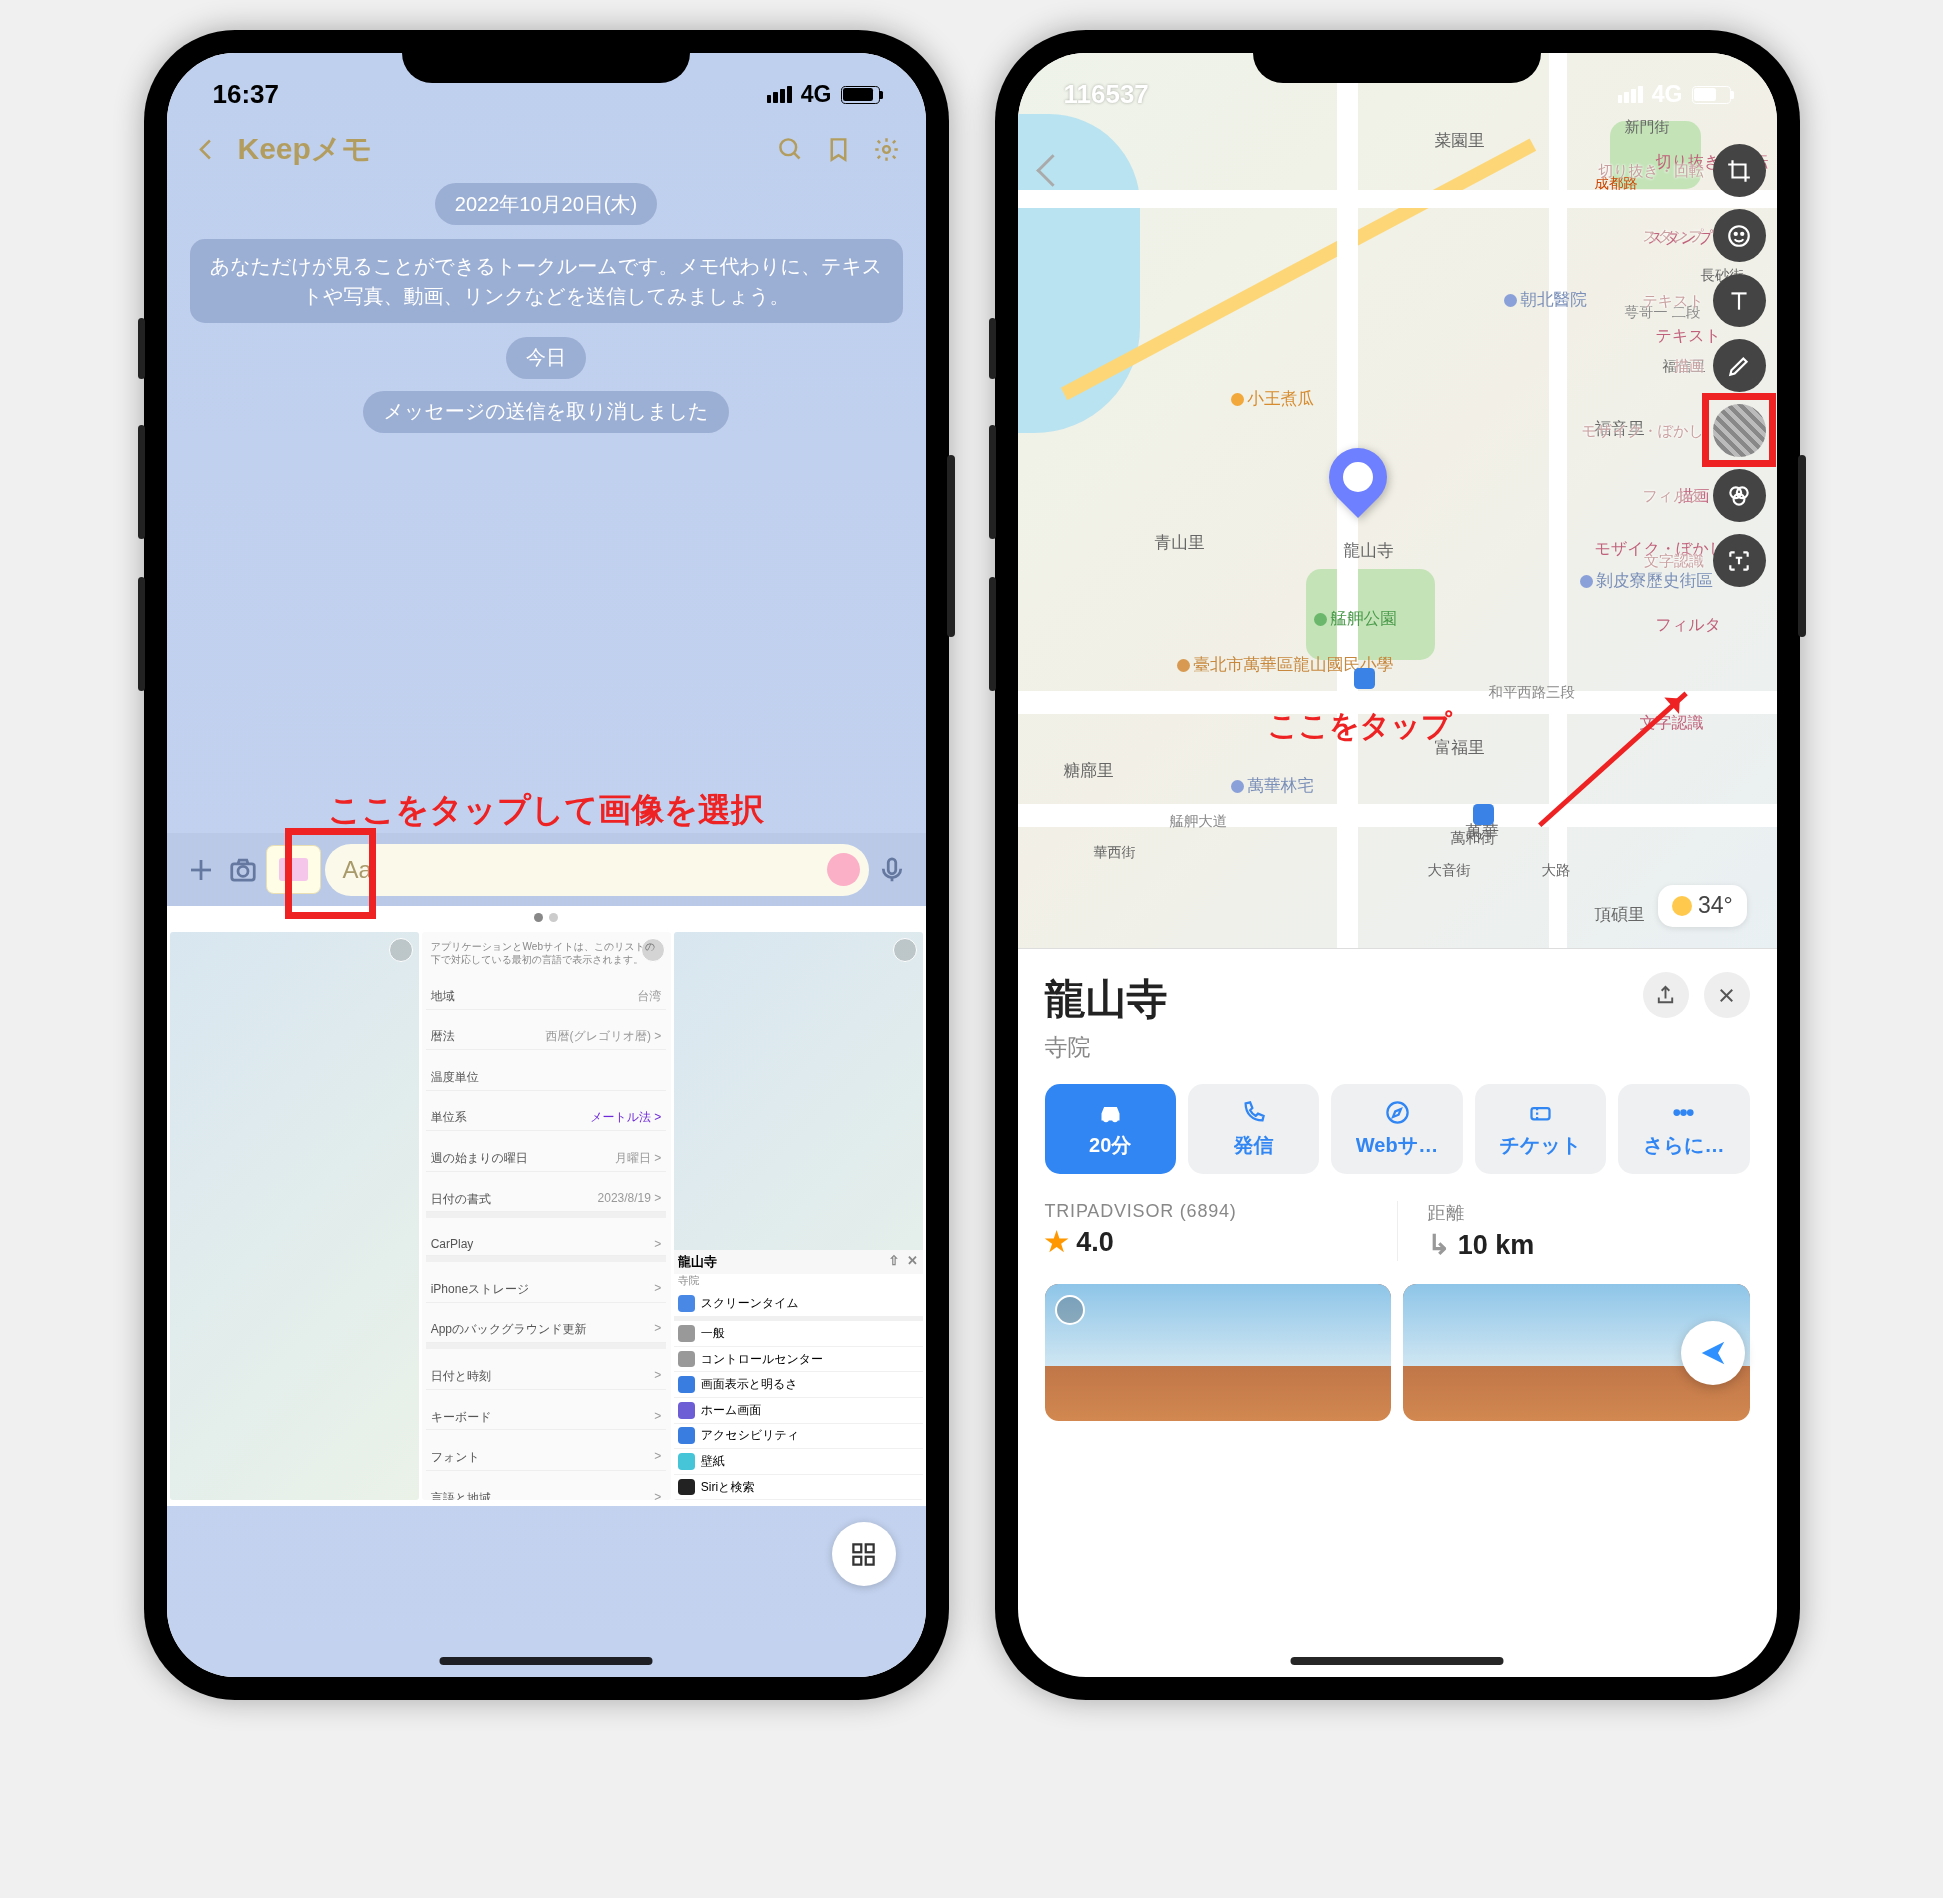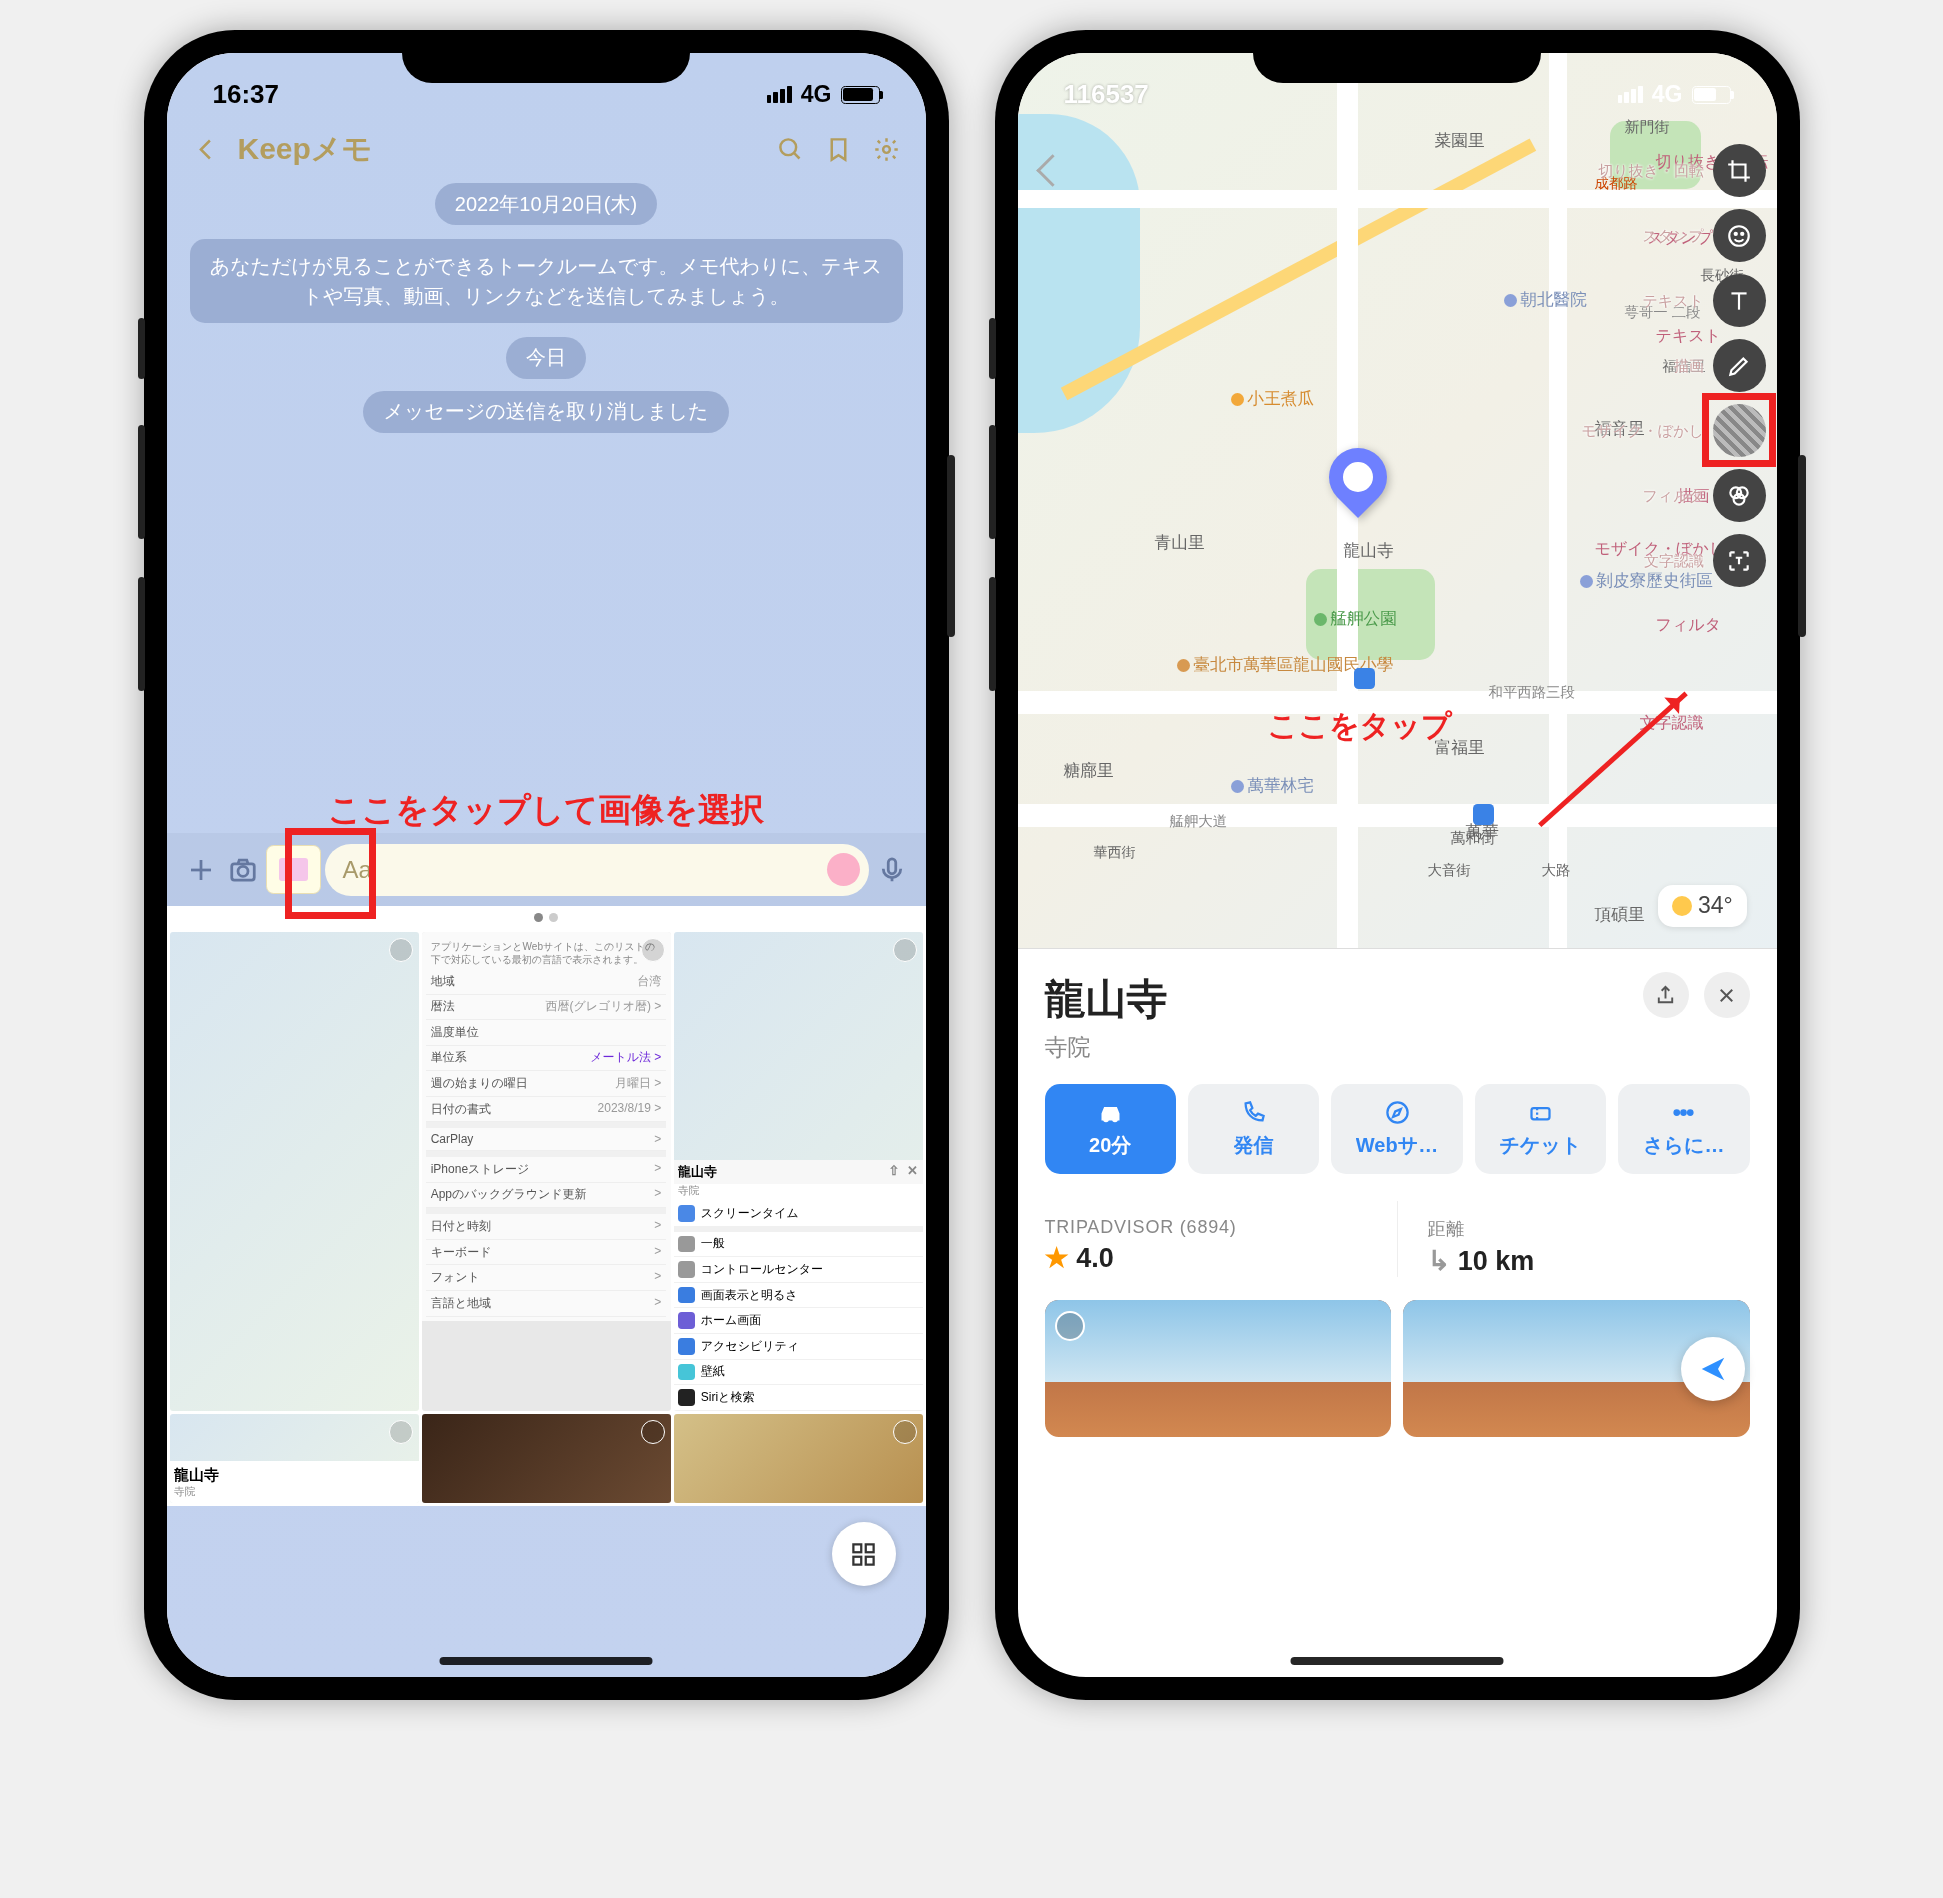"地域" .settings-mini .row { margin-top: none -> 15px }
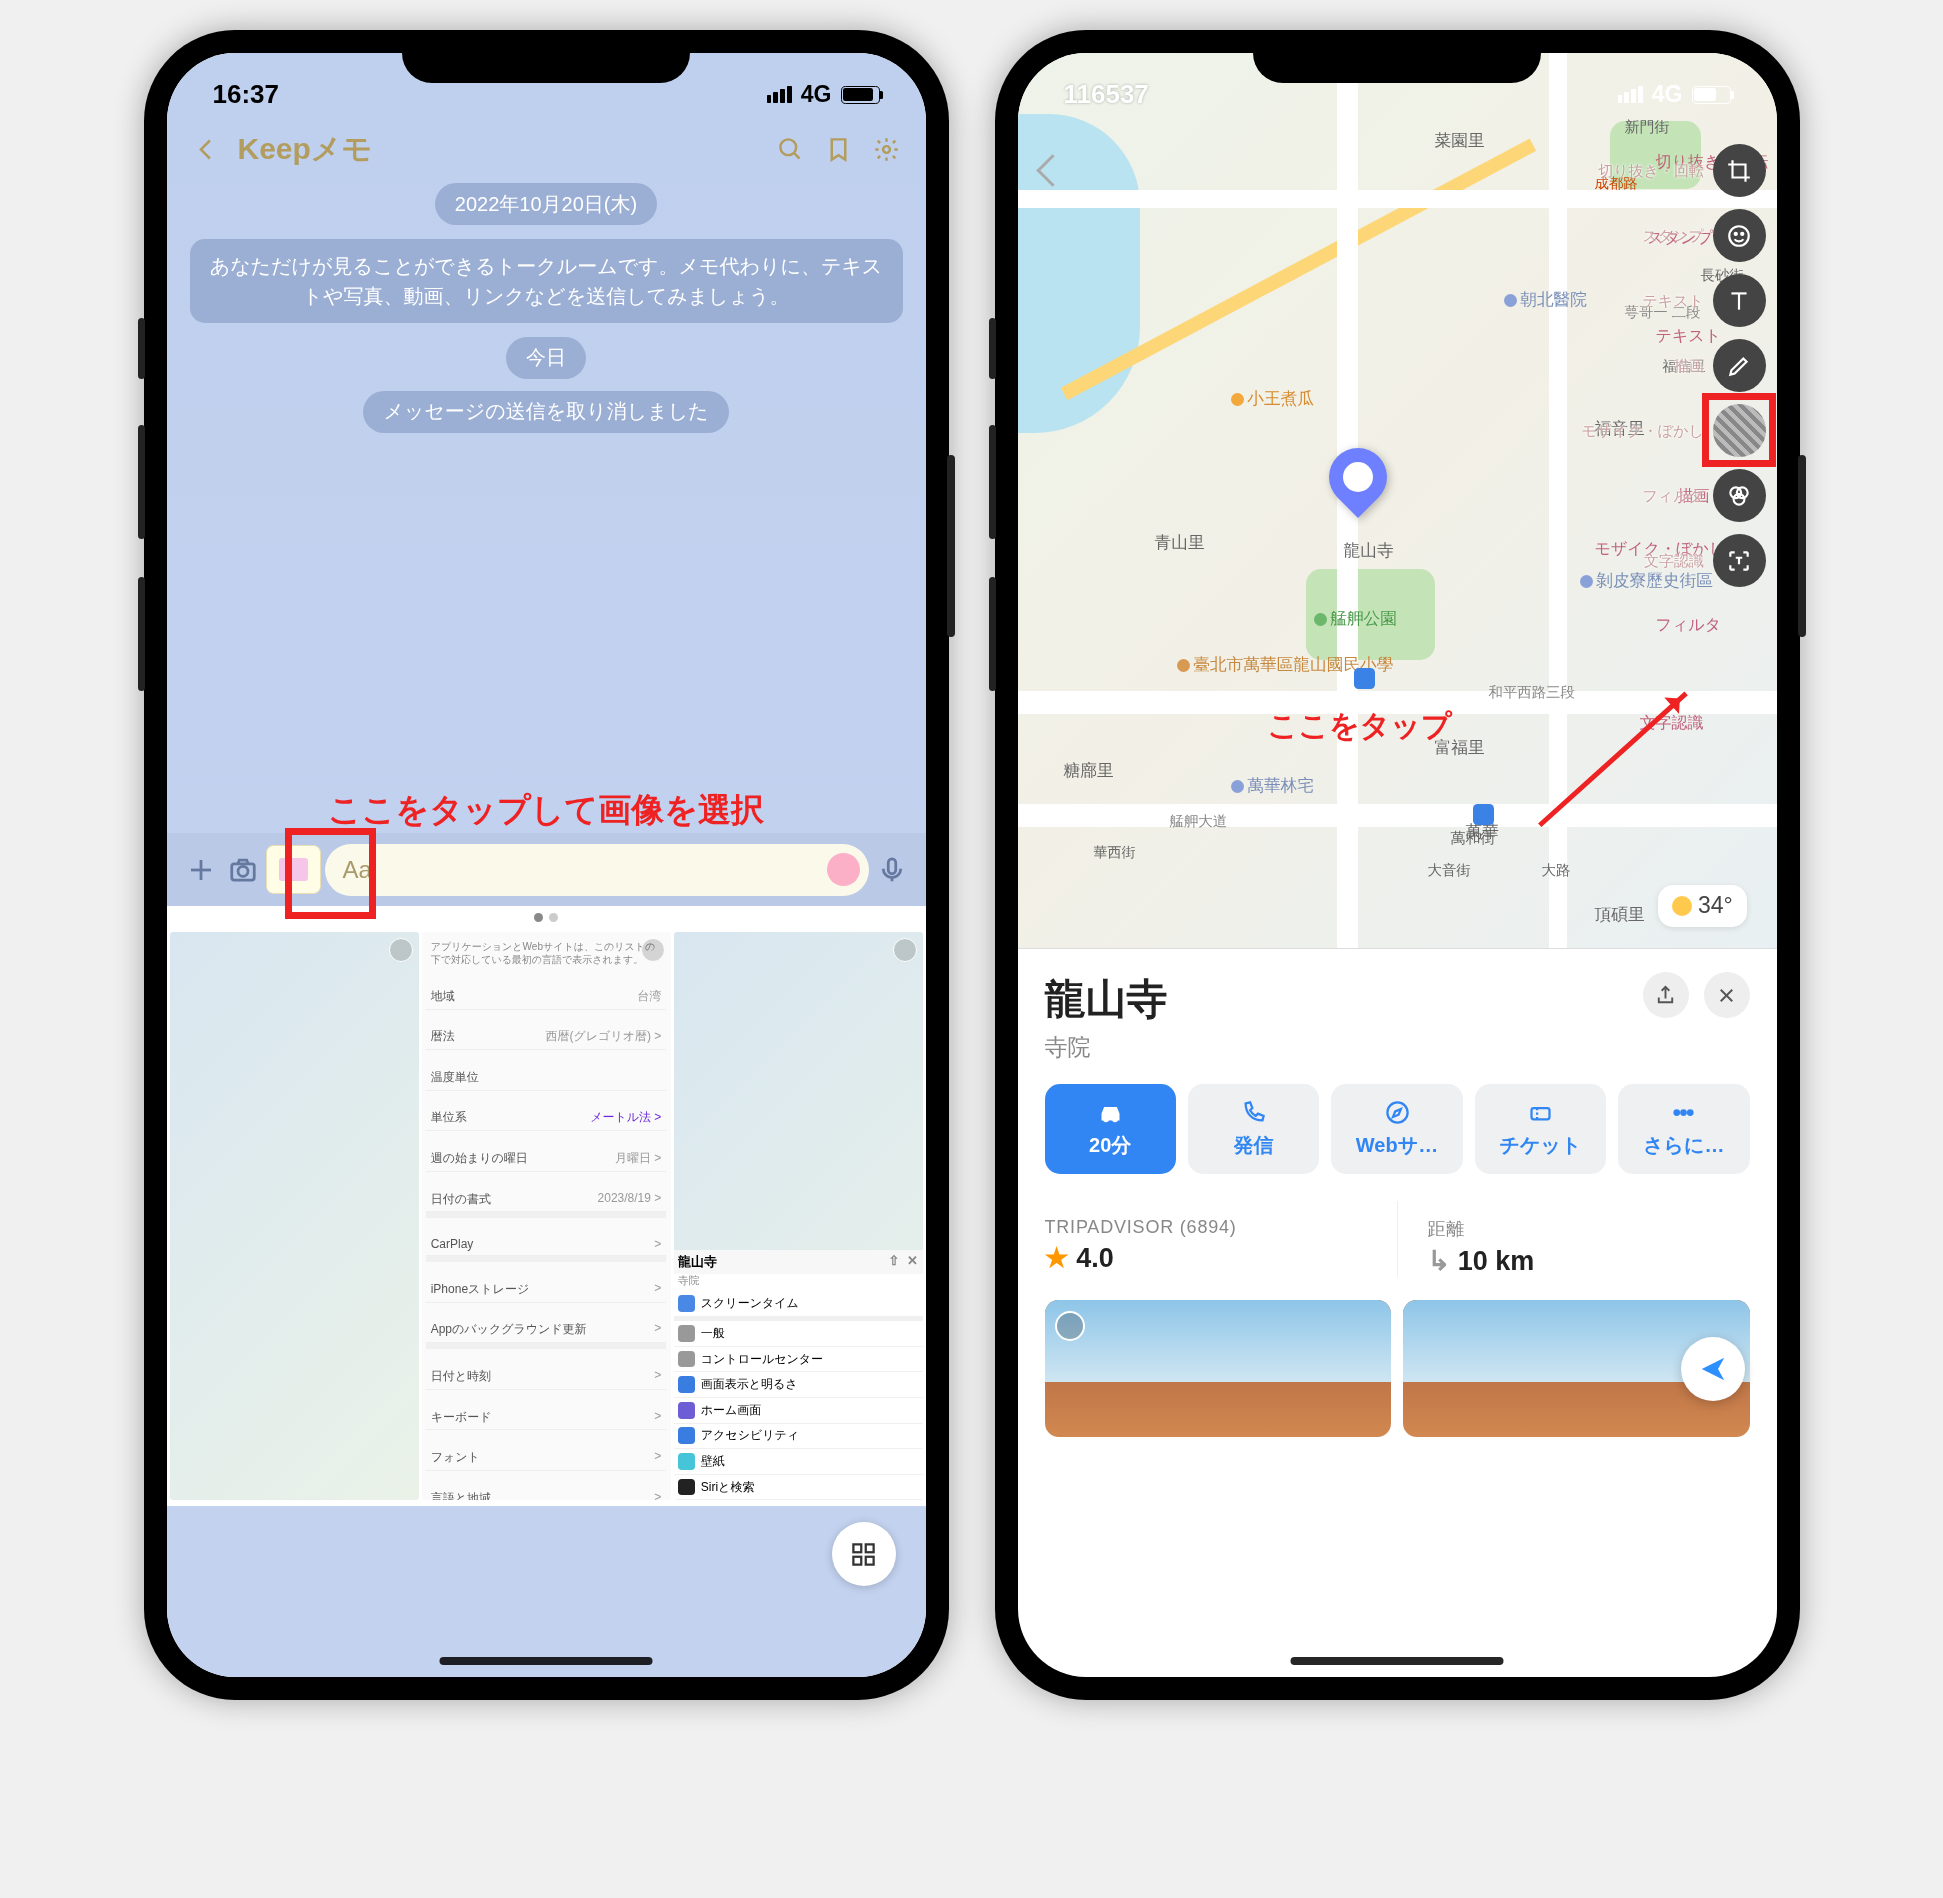"TRIPADVISOR (6894)" .info-col { margin-top: 16px -> none }
